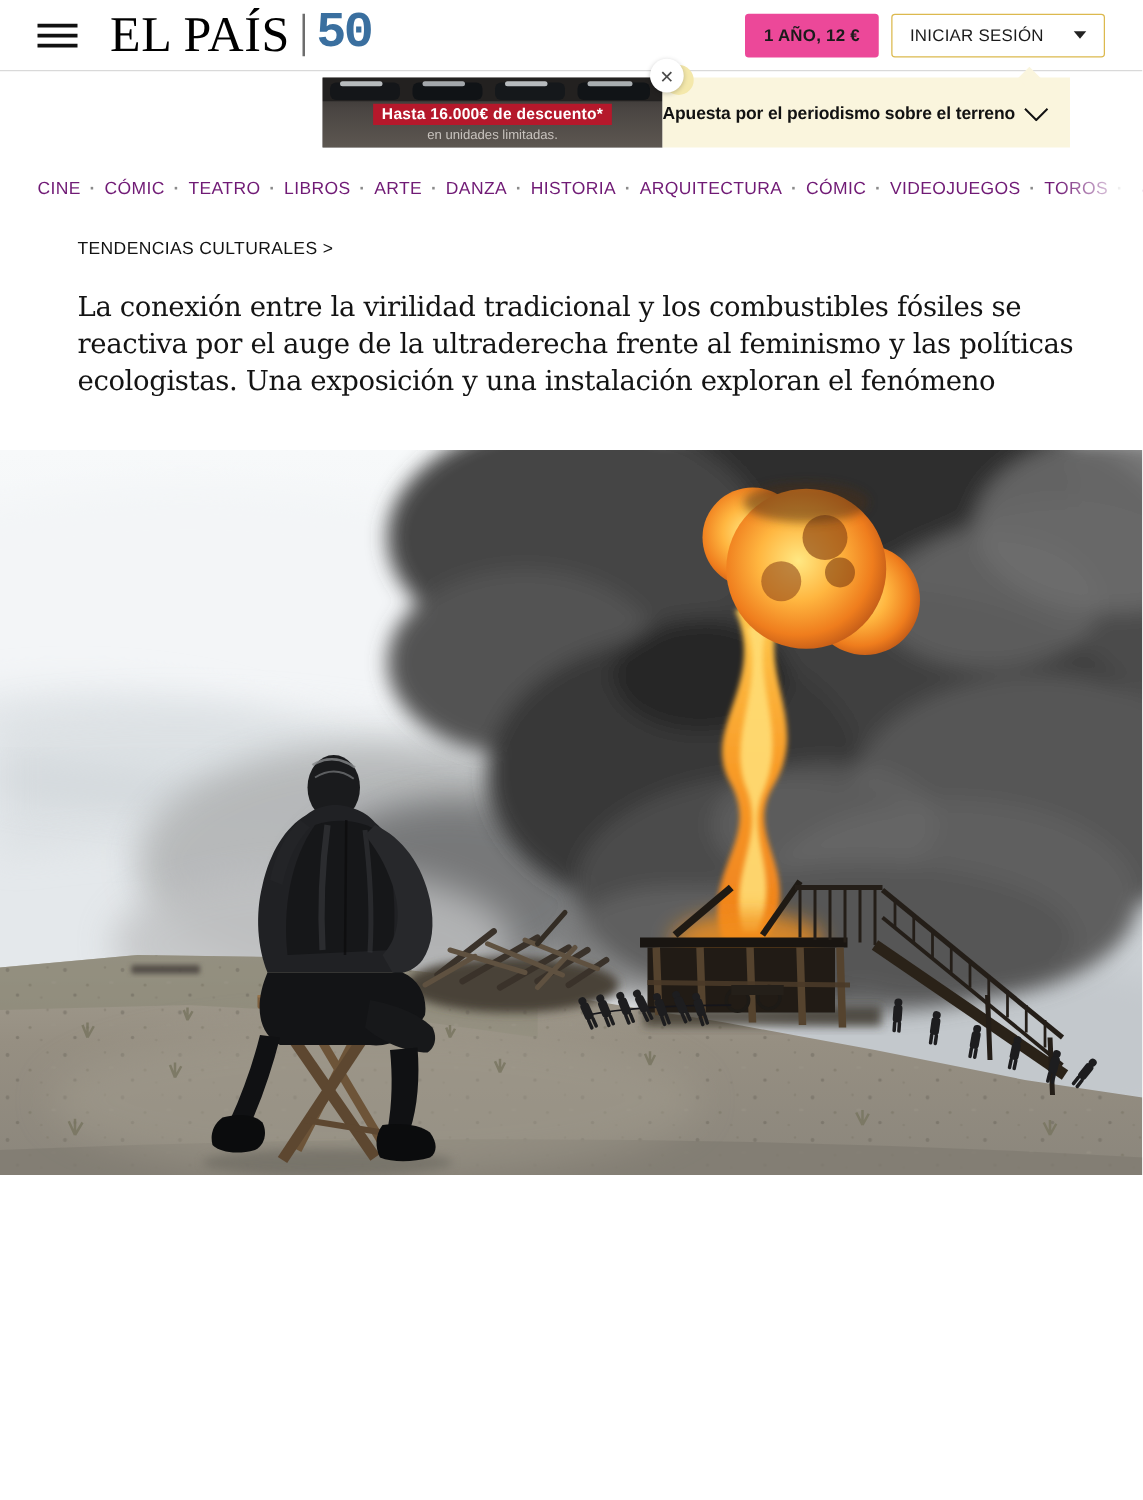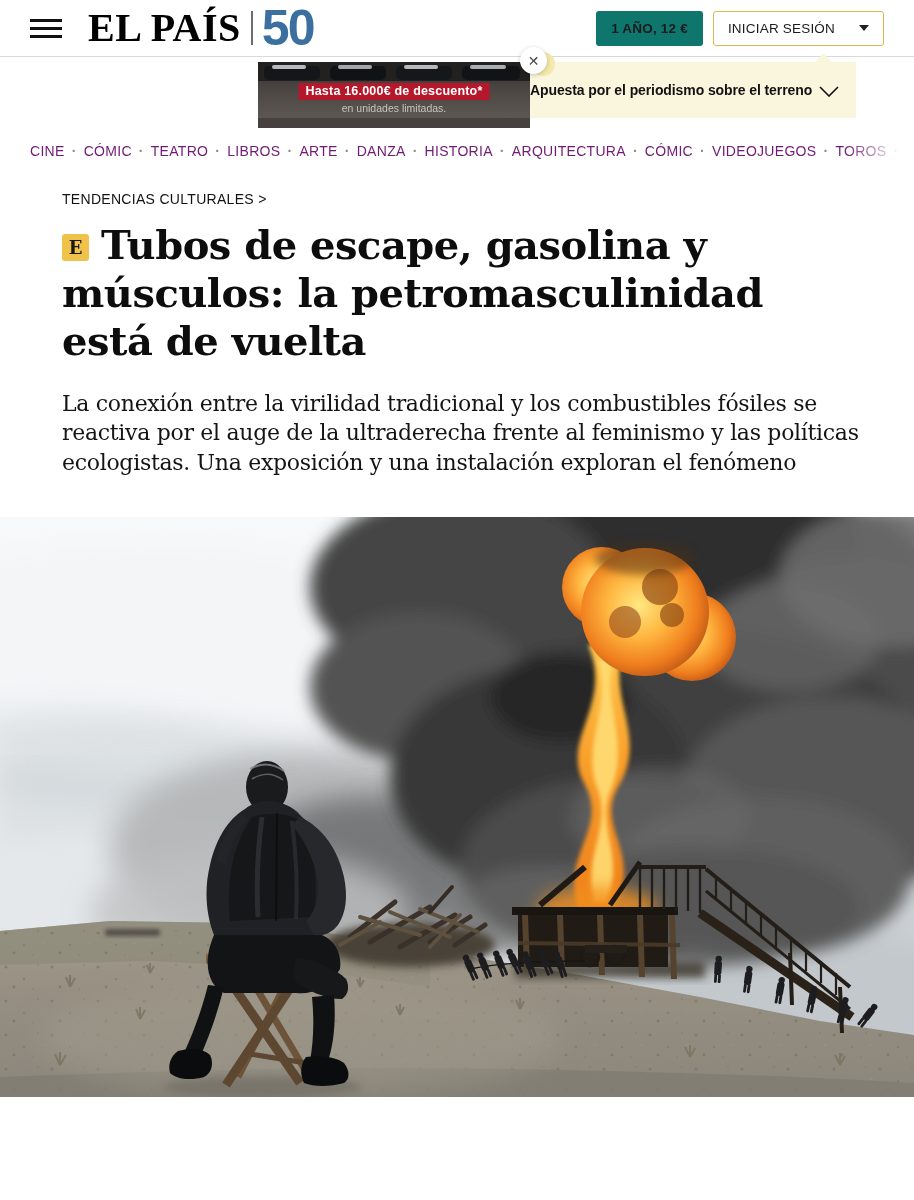"EL PAÍS" .logo-text { font-weight: 700 -> 400 }
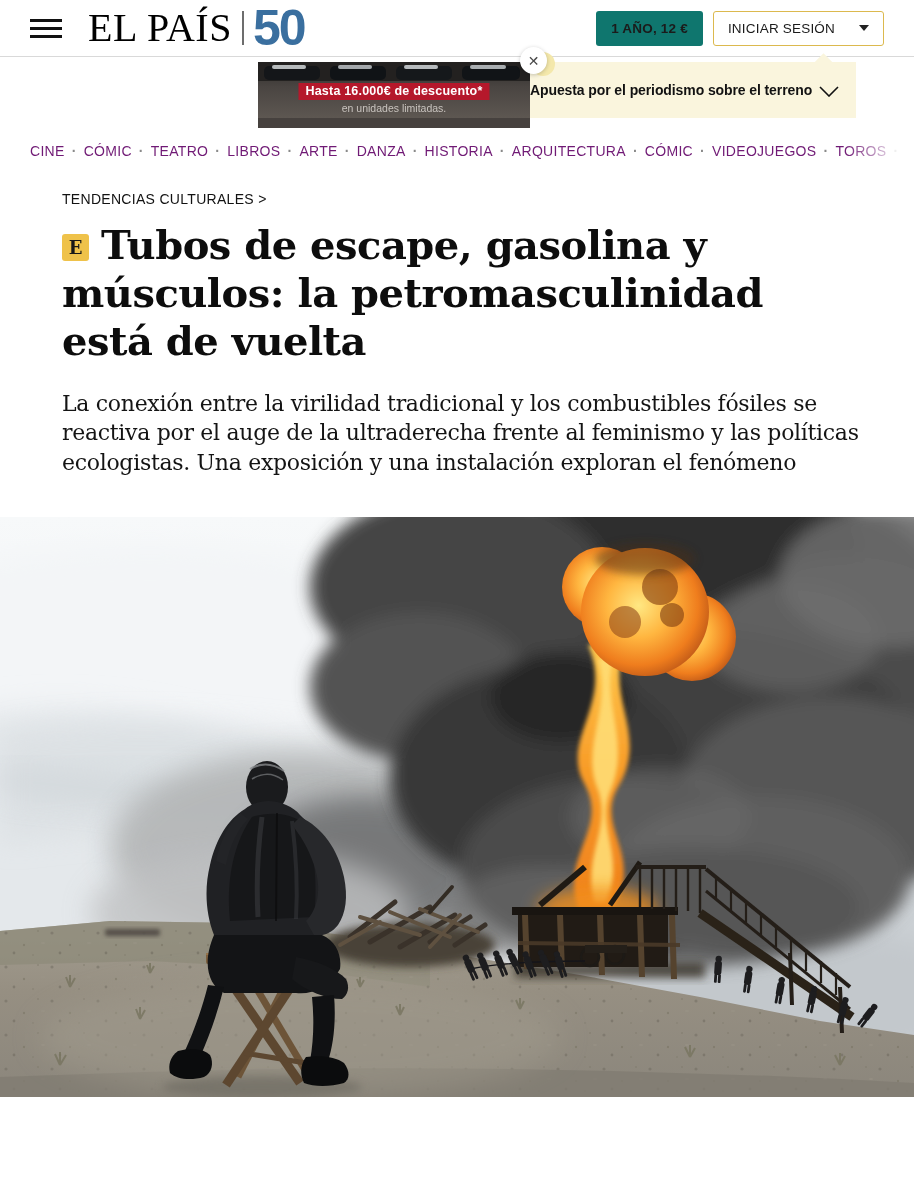"50" .logo-50 { font-family: Liberation Sans, sans-serif -> Liberation Mono, monospace; font-size: 50px -> 40px }
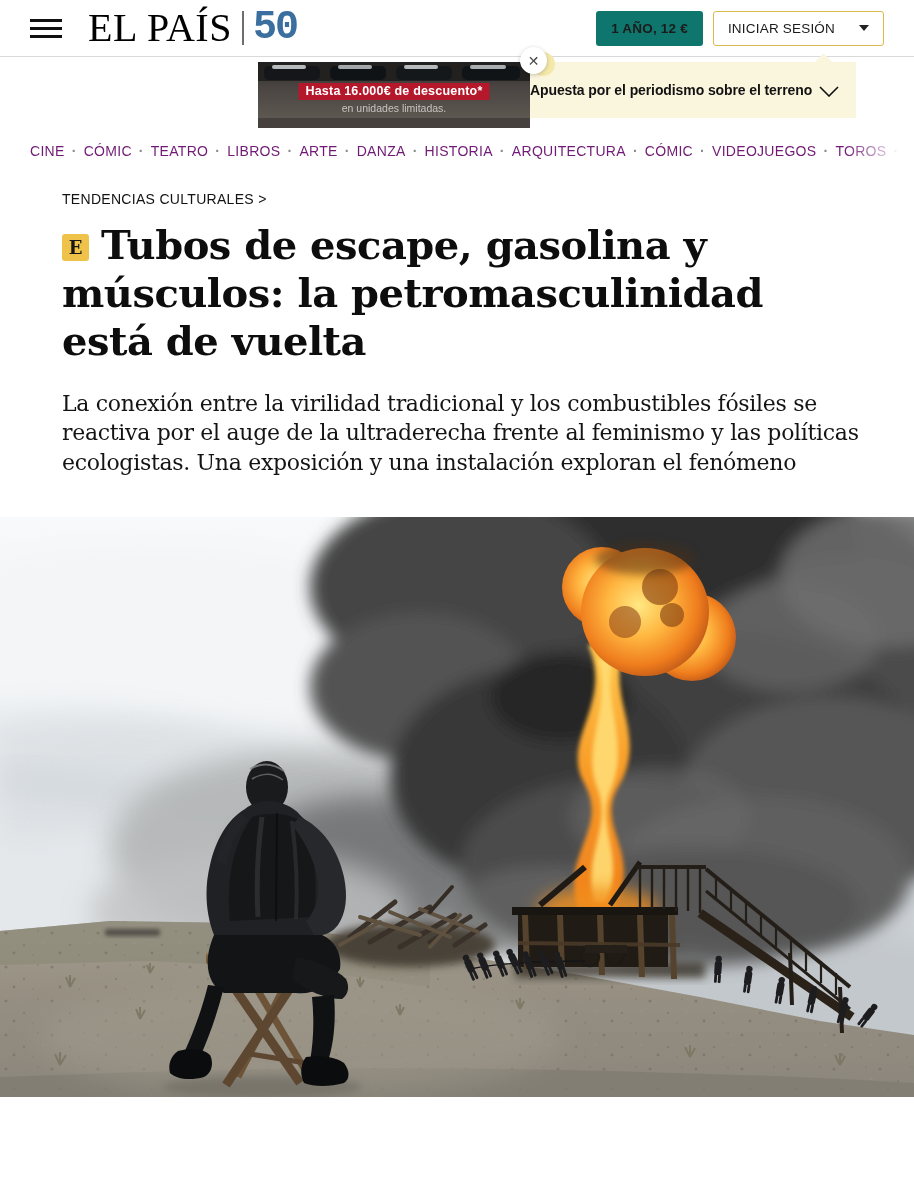"1 AÑO, 12 €" .subscribe-btn { background: #0f766e -> #ec4899 }
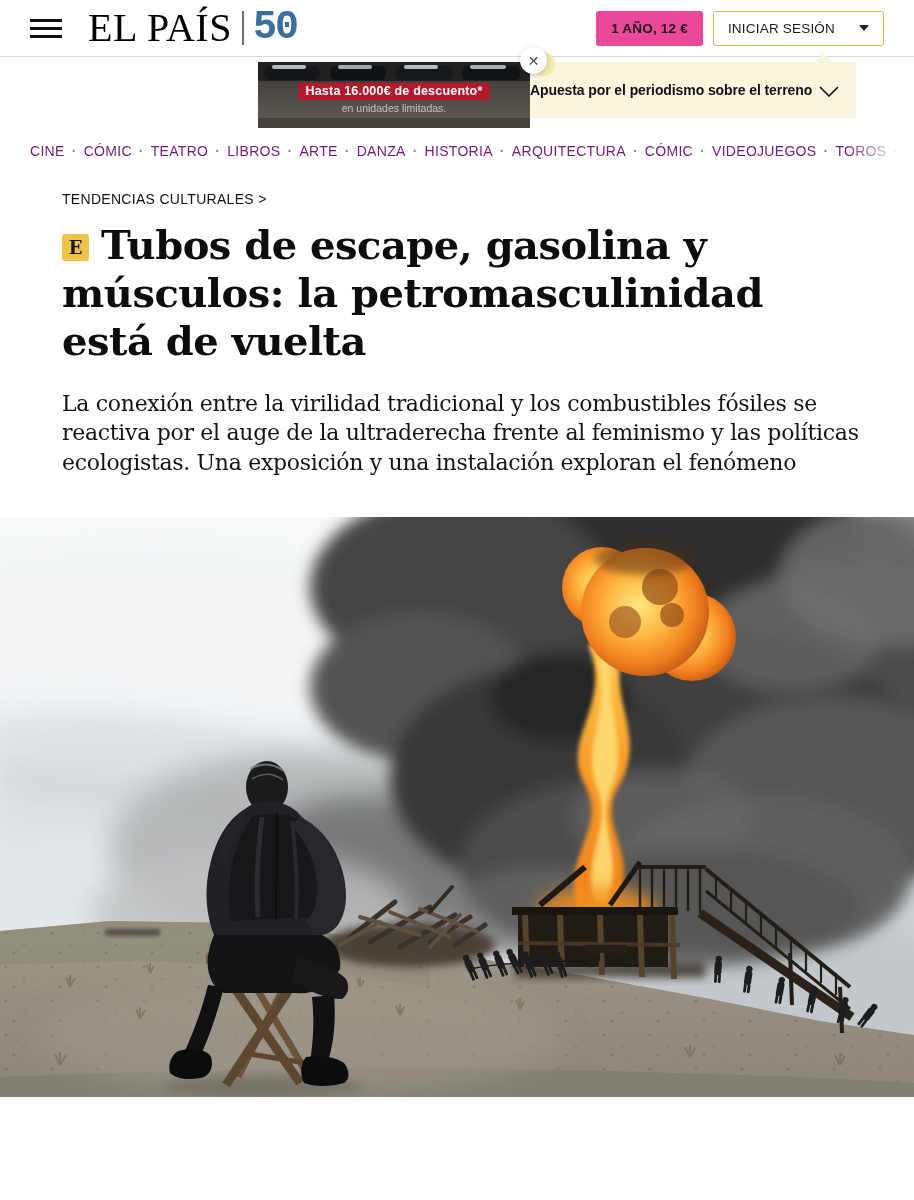"Hasta 16.000€ de descuento*" .ad-creative { height: 66px -> 56px }
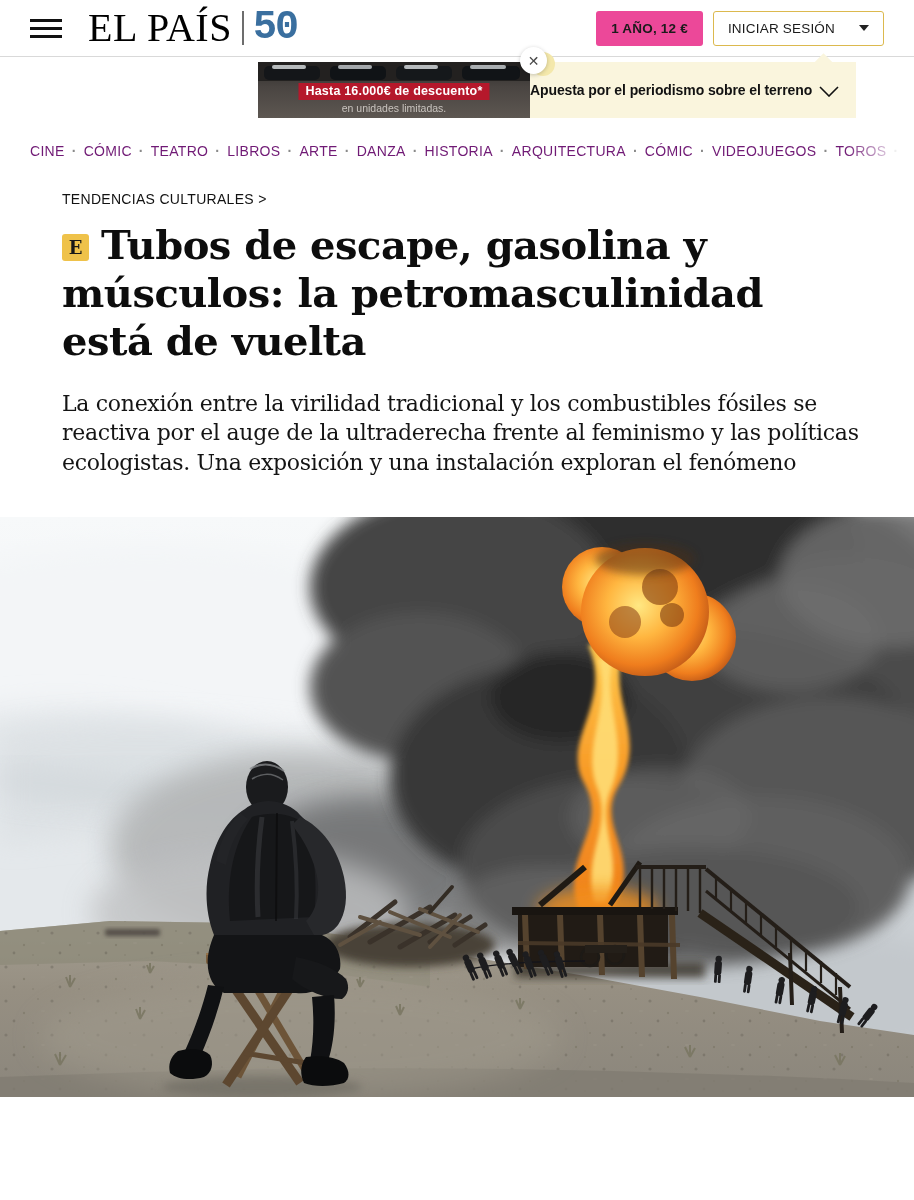"E Tubos de escape, gasolina" h1.headline { html: <h1><span>E</span><span>Tubos de escape, gasolina y músculos: la petromasculinidad está de vuelta</span></h1> -> none }
